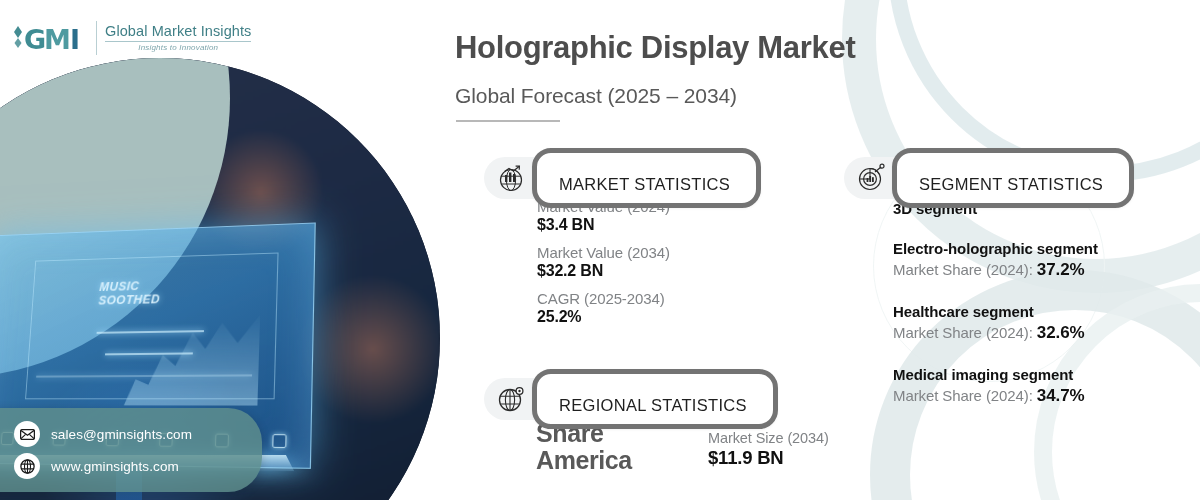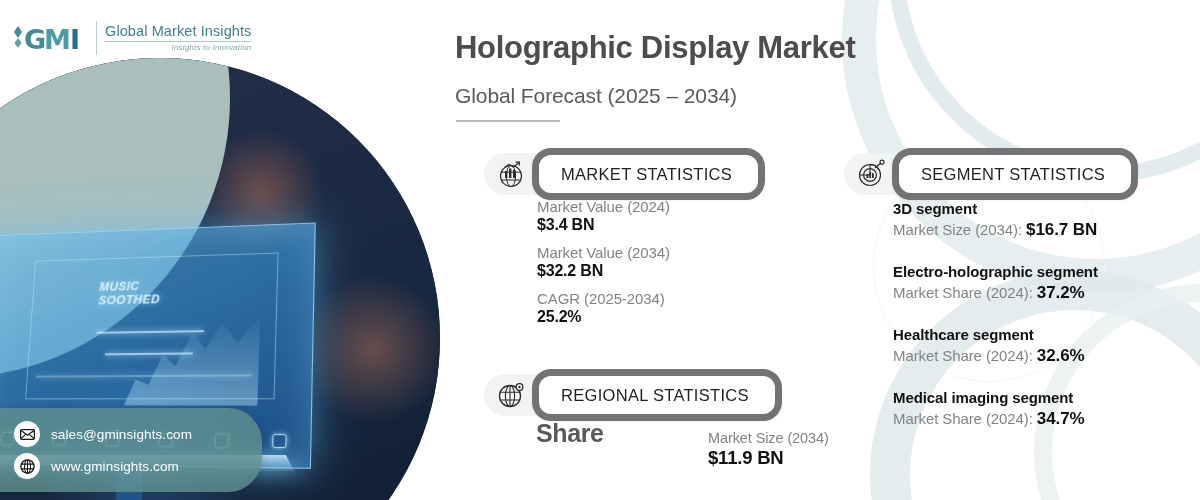"Insights to Innovation" .logo-tag { text-align: right -> center }
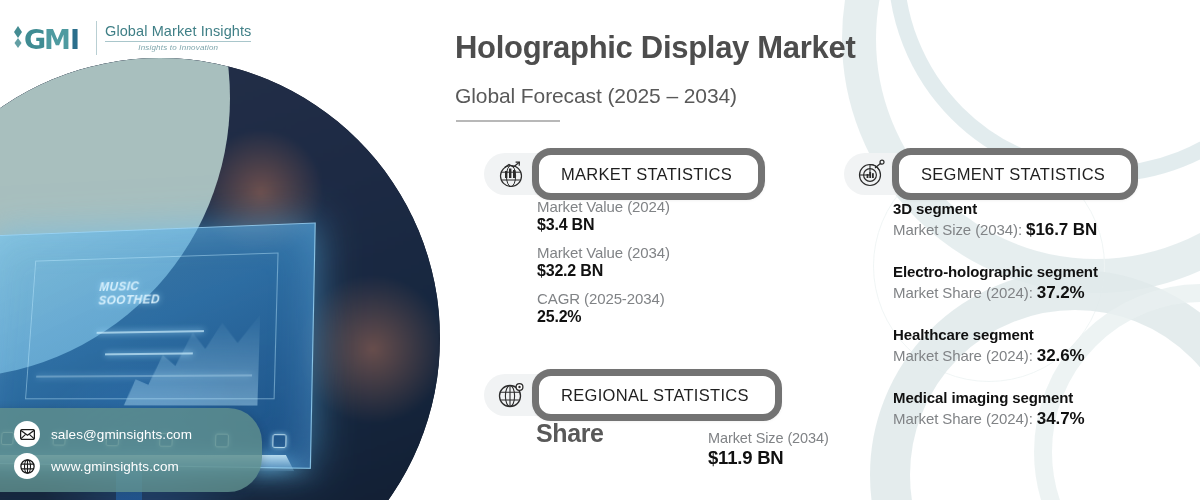"MARKET STATISTICS" .pill-label { border: 7px solid #737373 -> 5px solid #737373; padding: 0 26px 0 22px -> 12px 26px 0 22px }
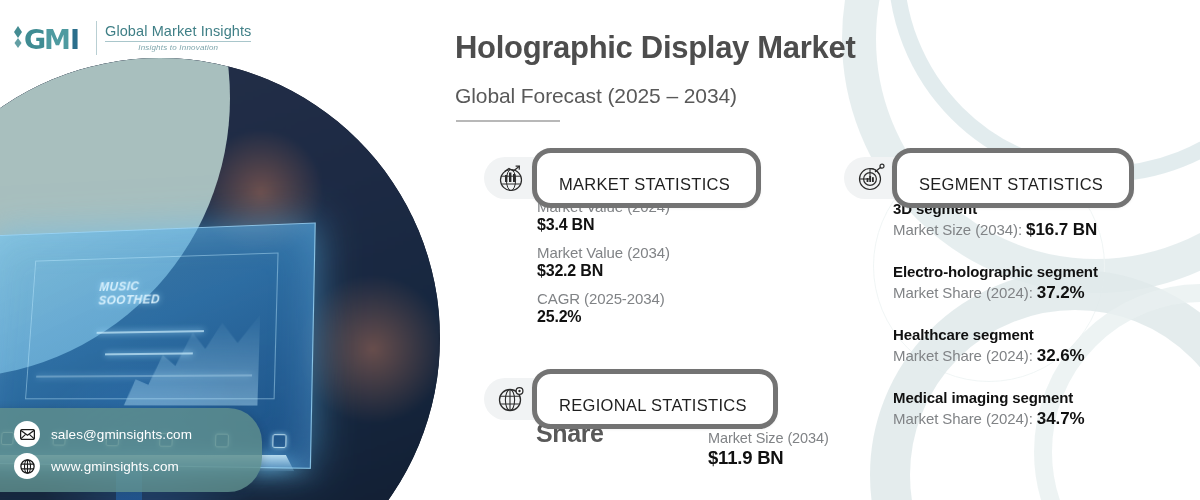"Market Size (2034): $16.7 BN" div.segment-metric { html: <div> <span>Market Size (2034):</span> <b>$16.7 BN</b> </div> -> none }
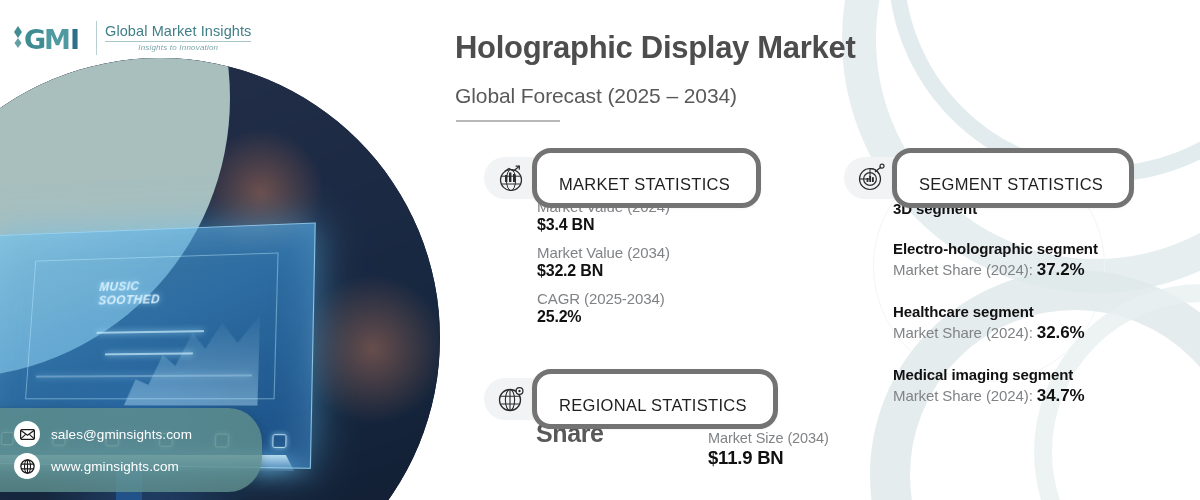"America" div { html: none -> <div>America</div> }
